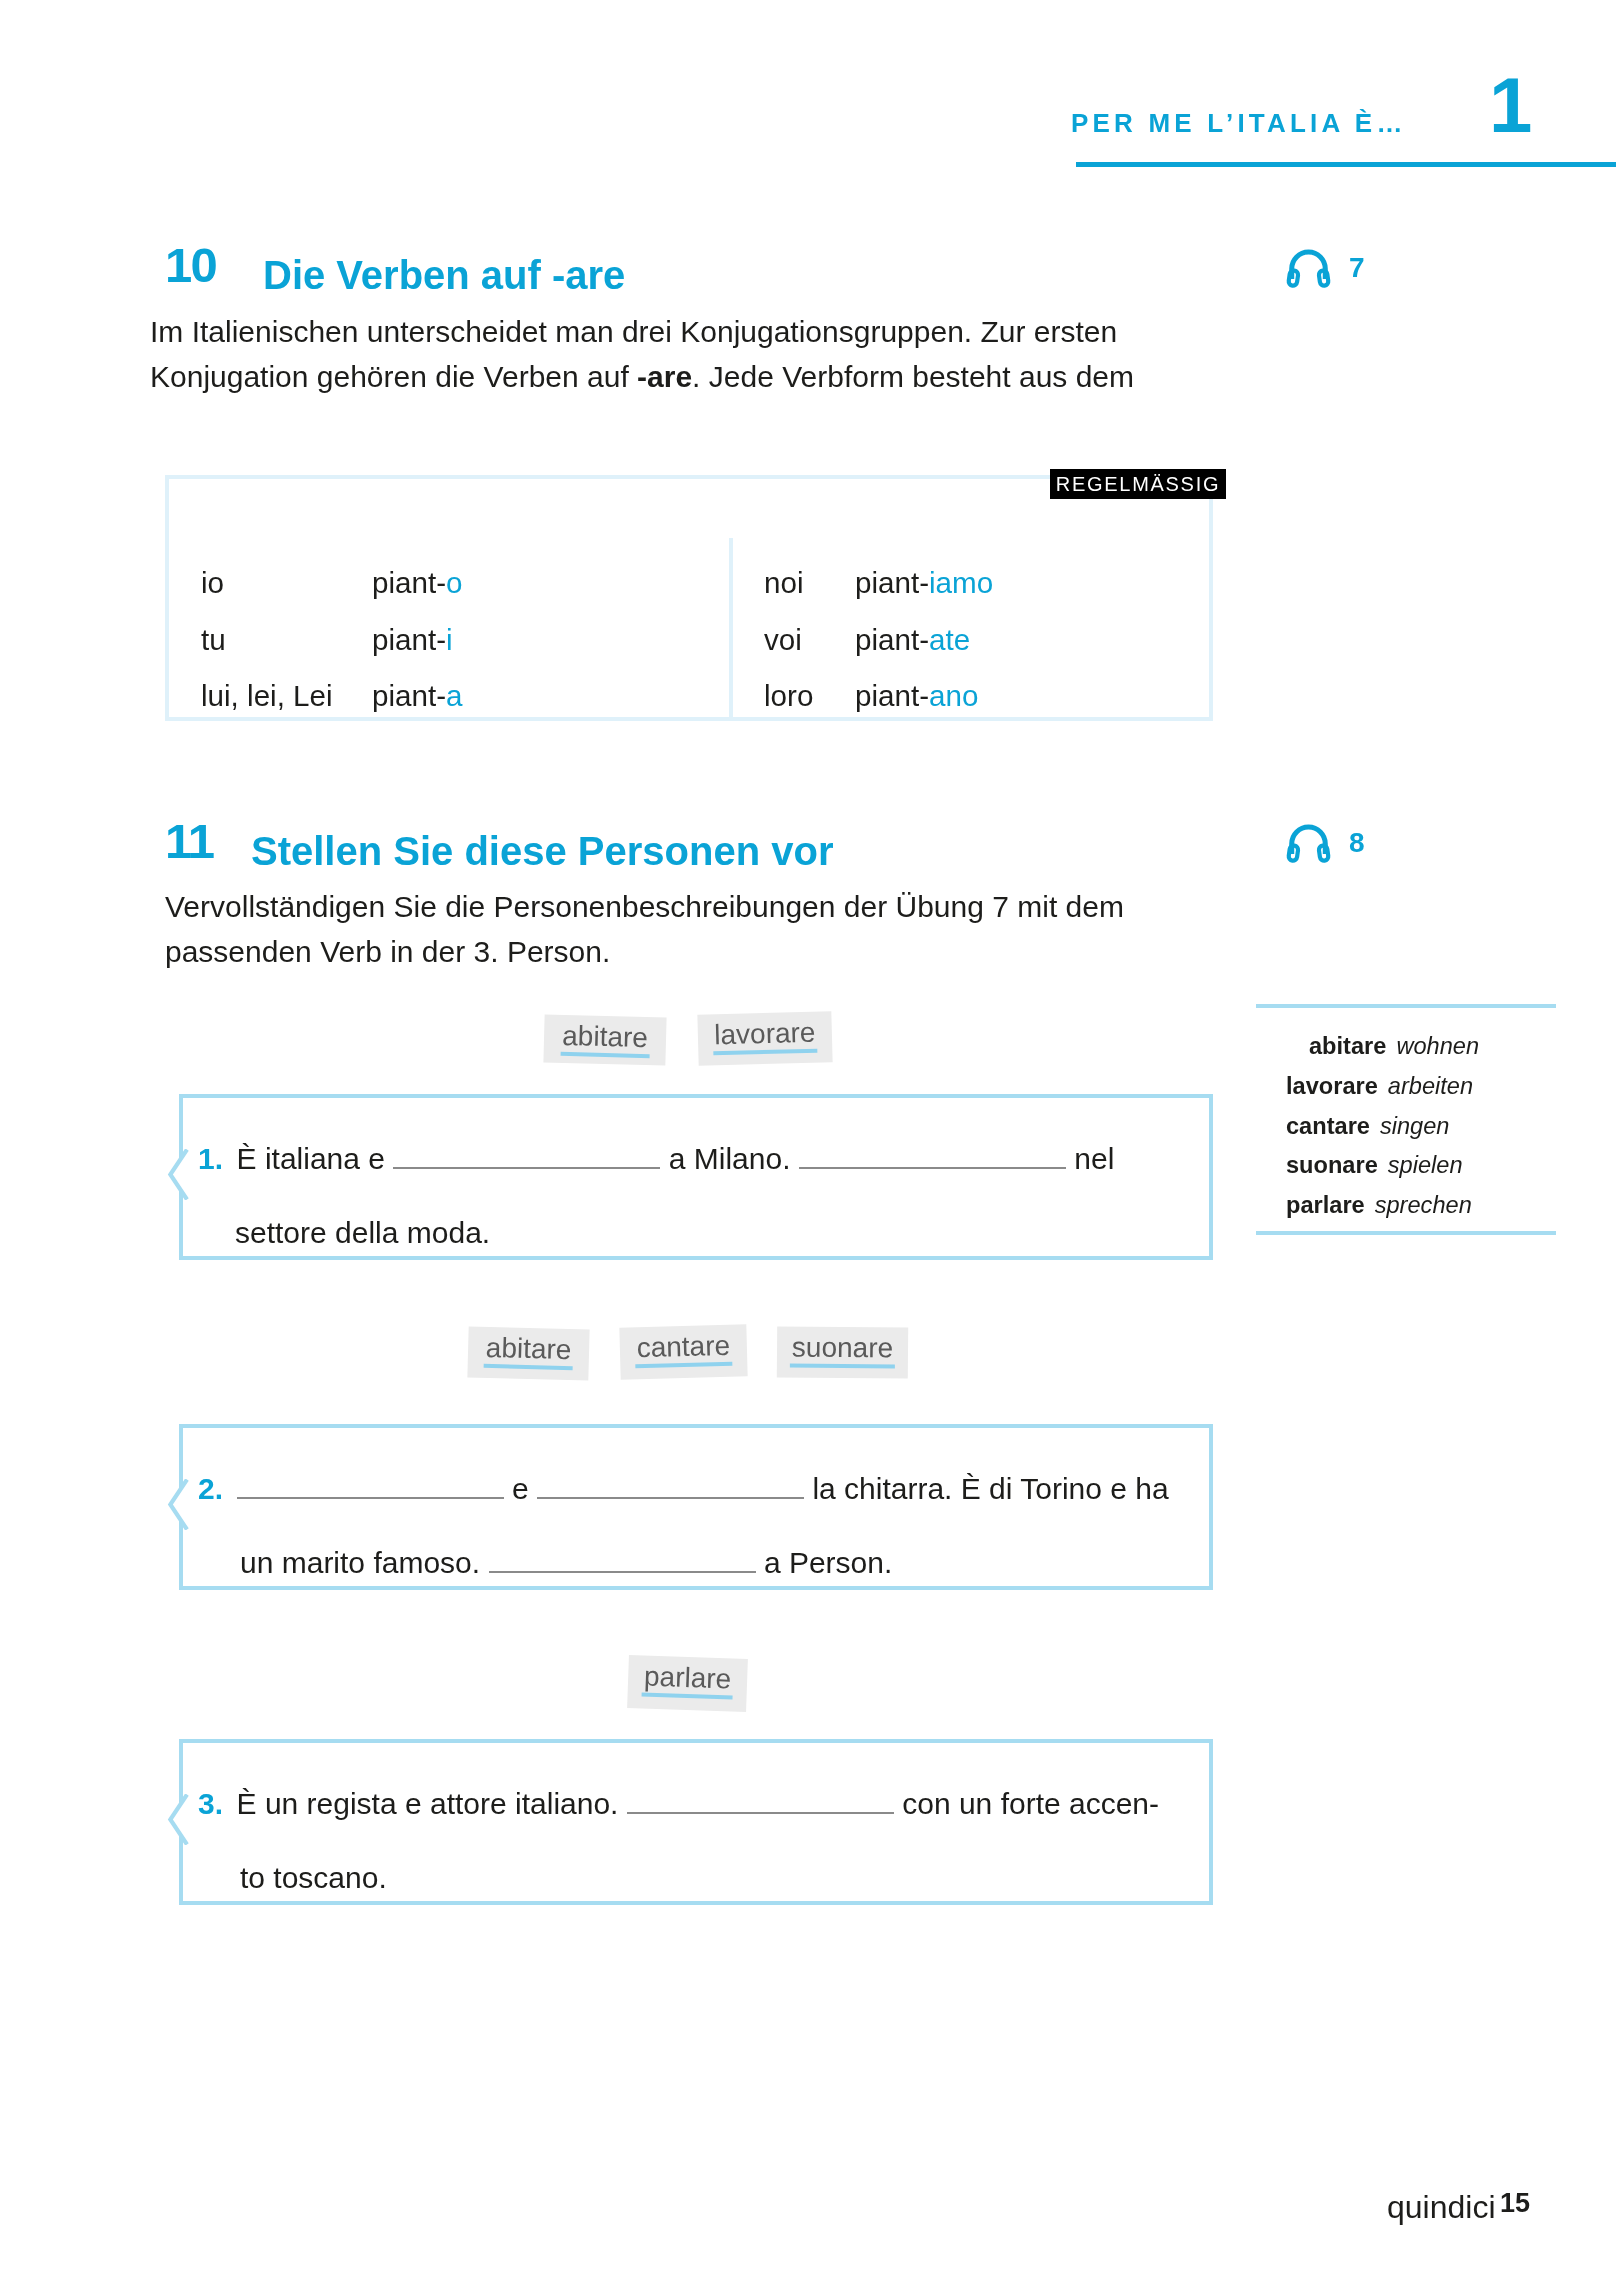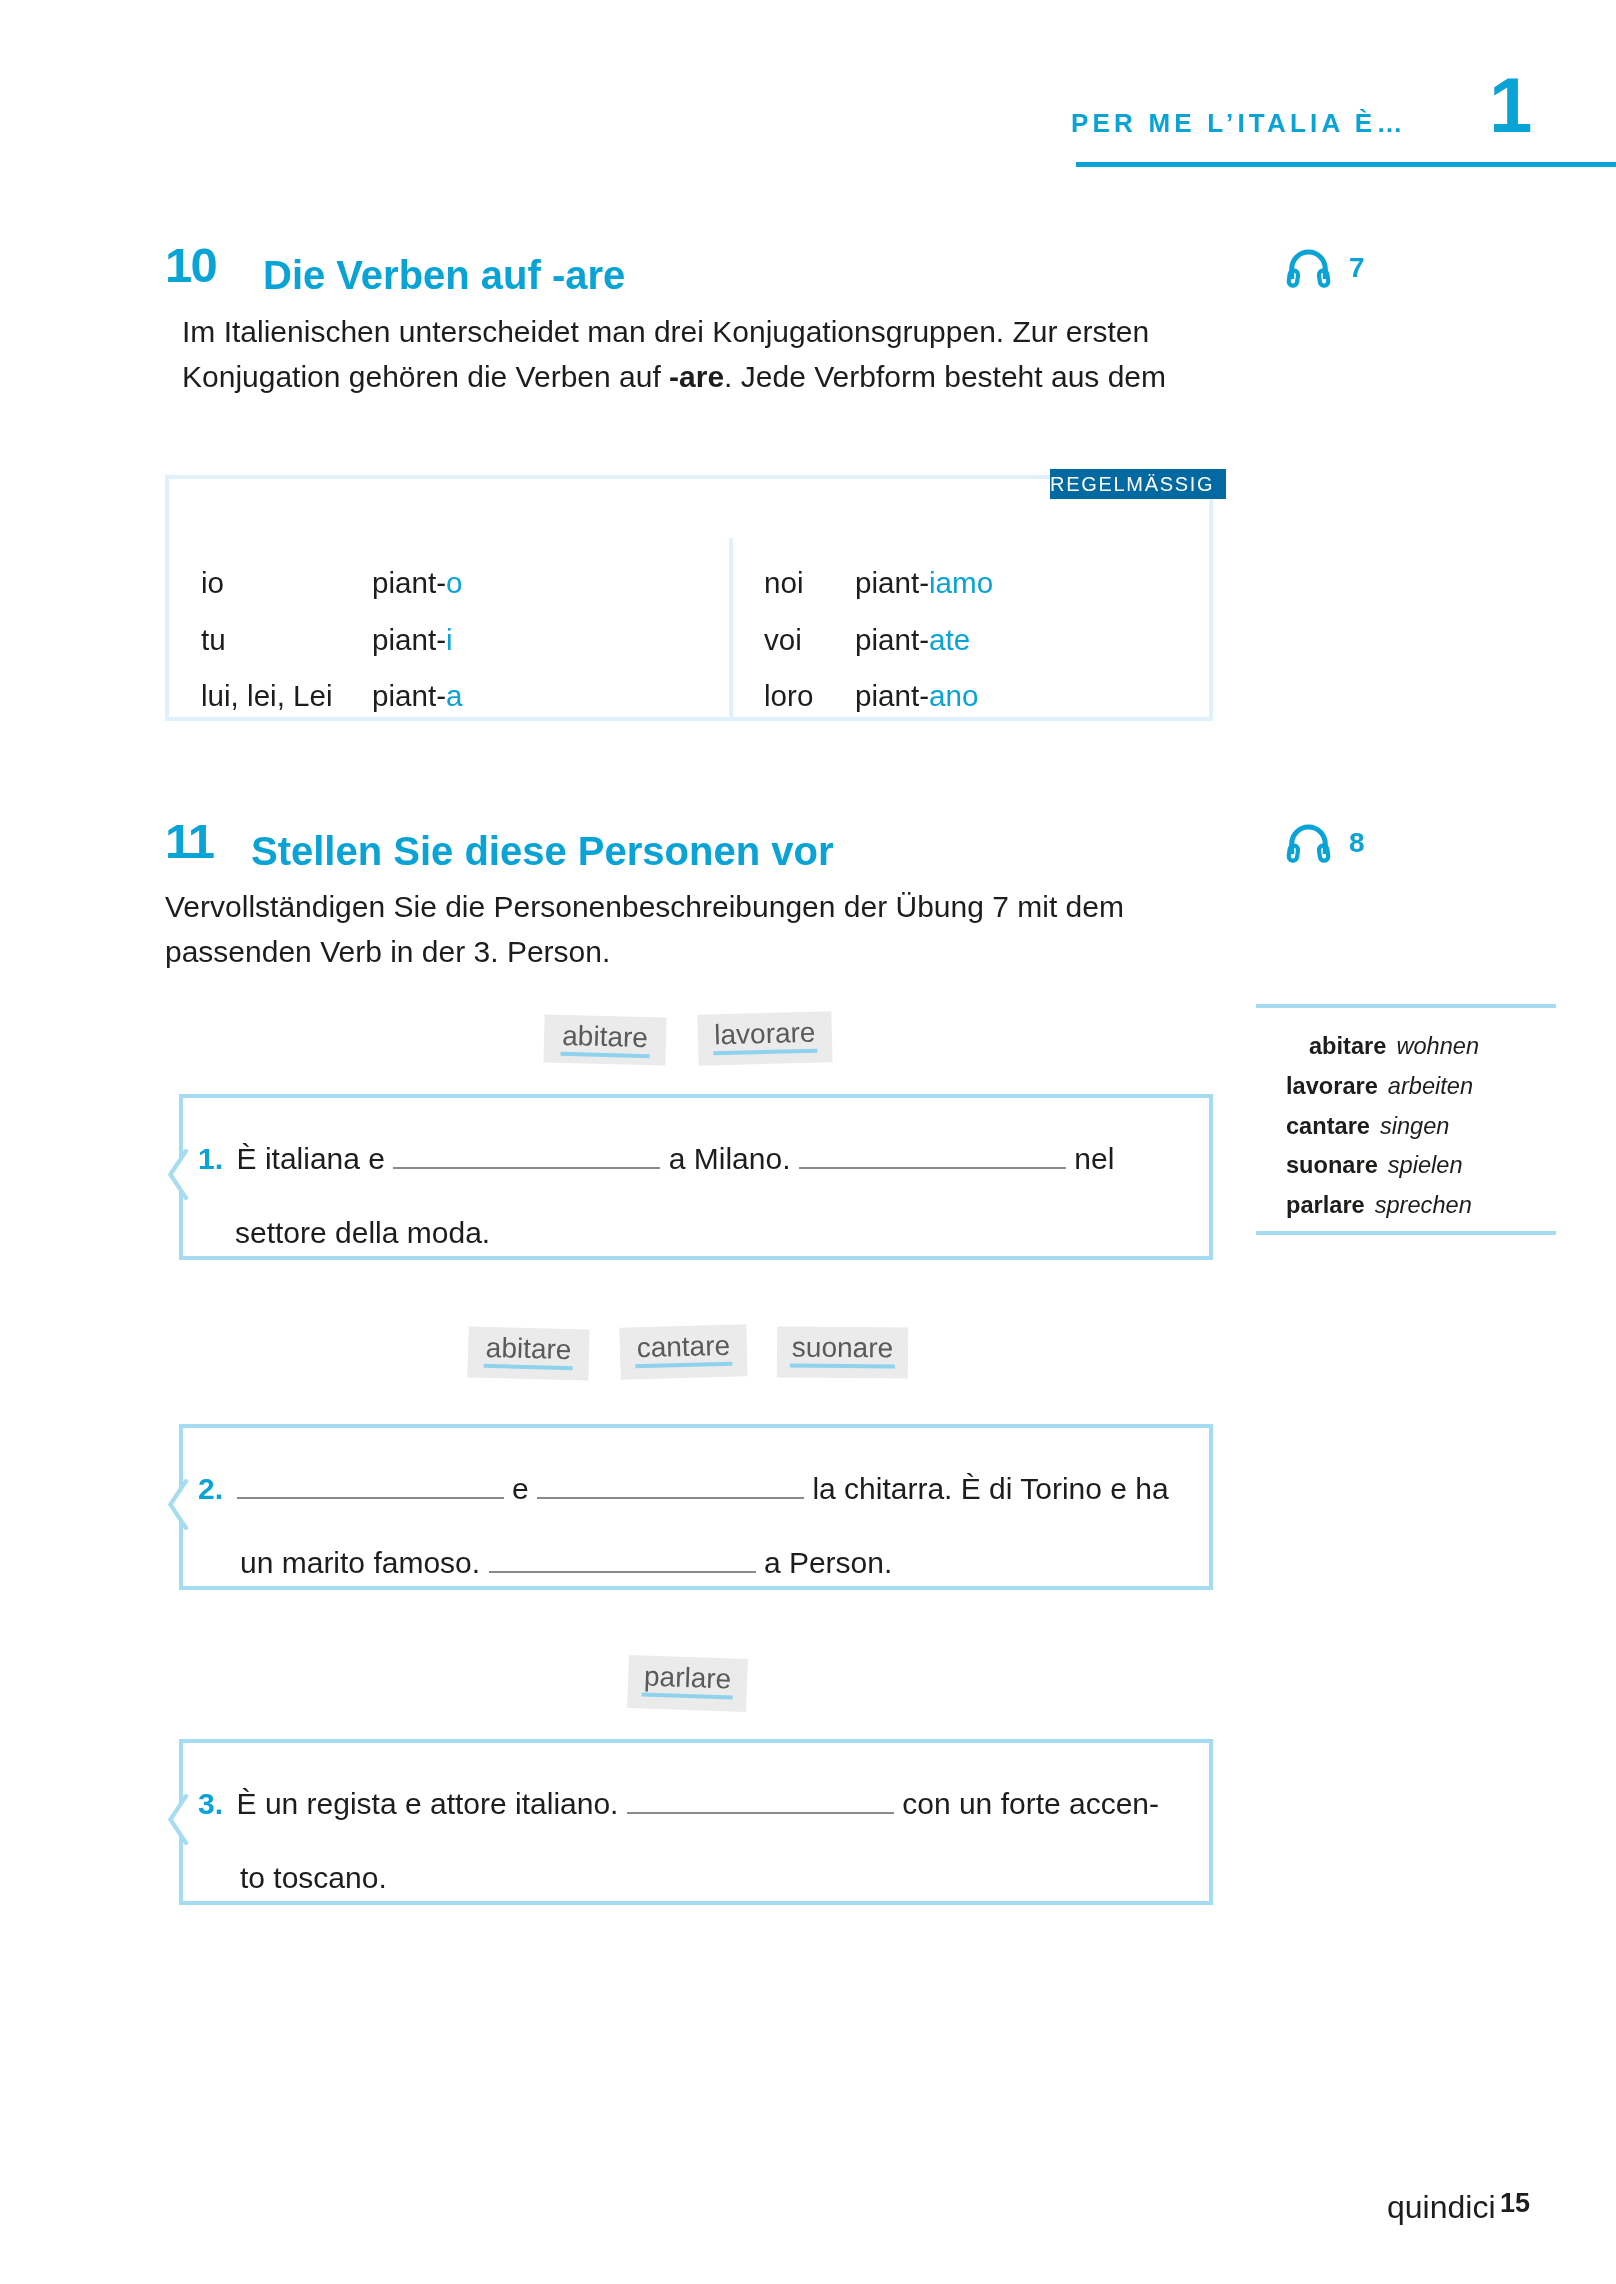"Im Italienischen unterscheidet man drei" div.abs { left: 182px -> 150px }
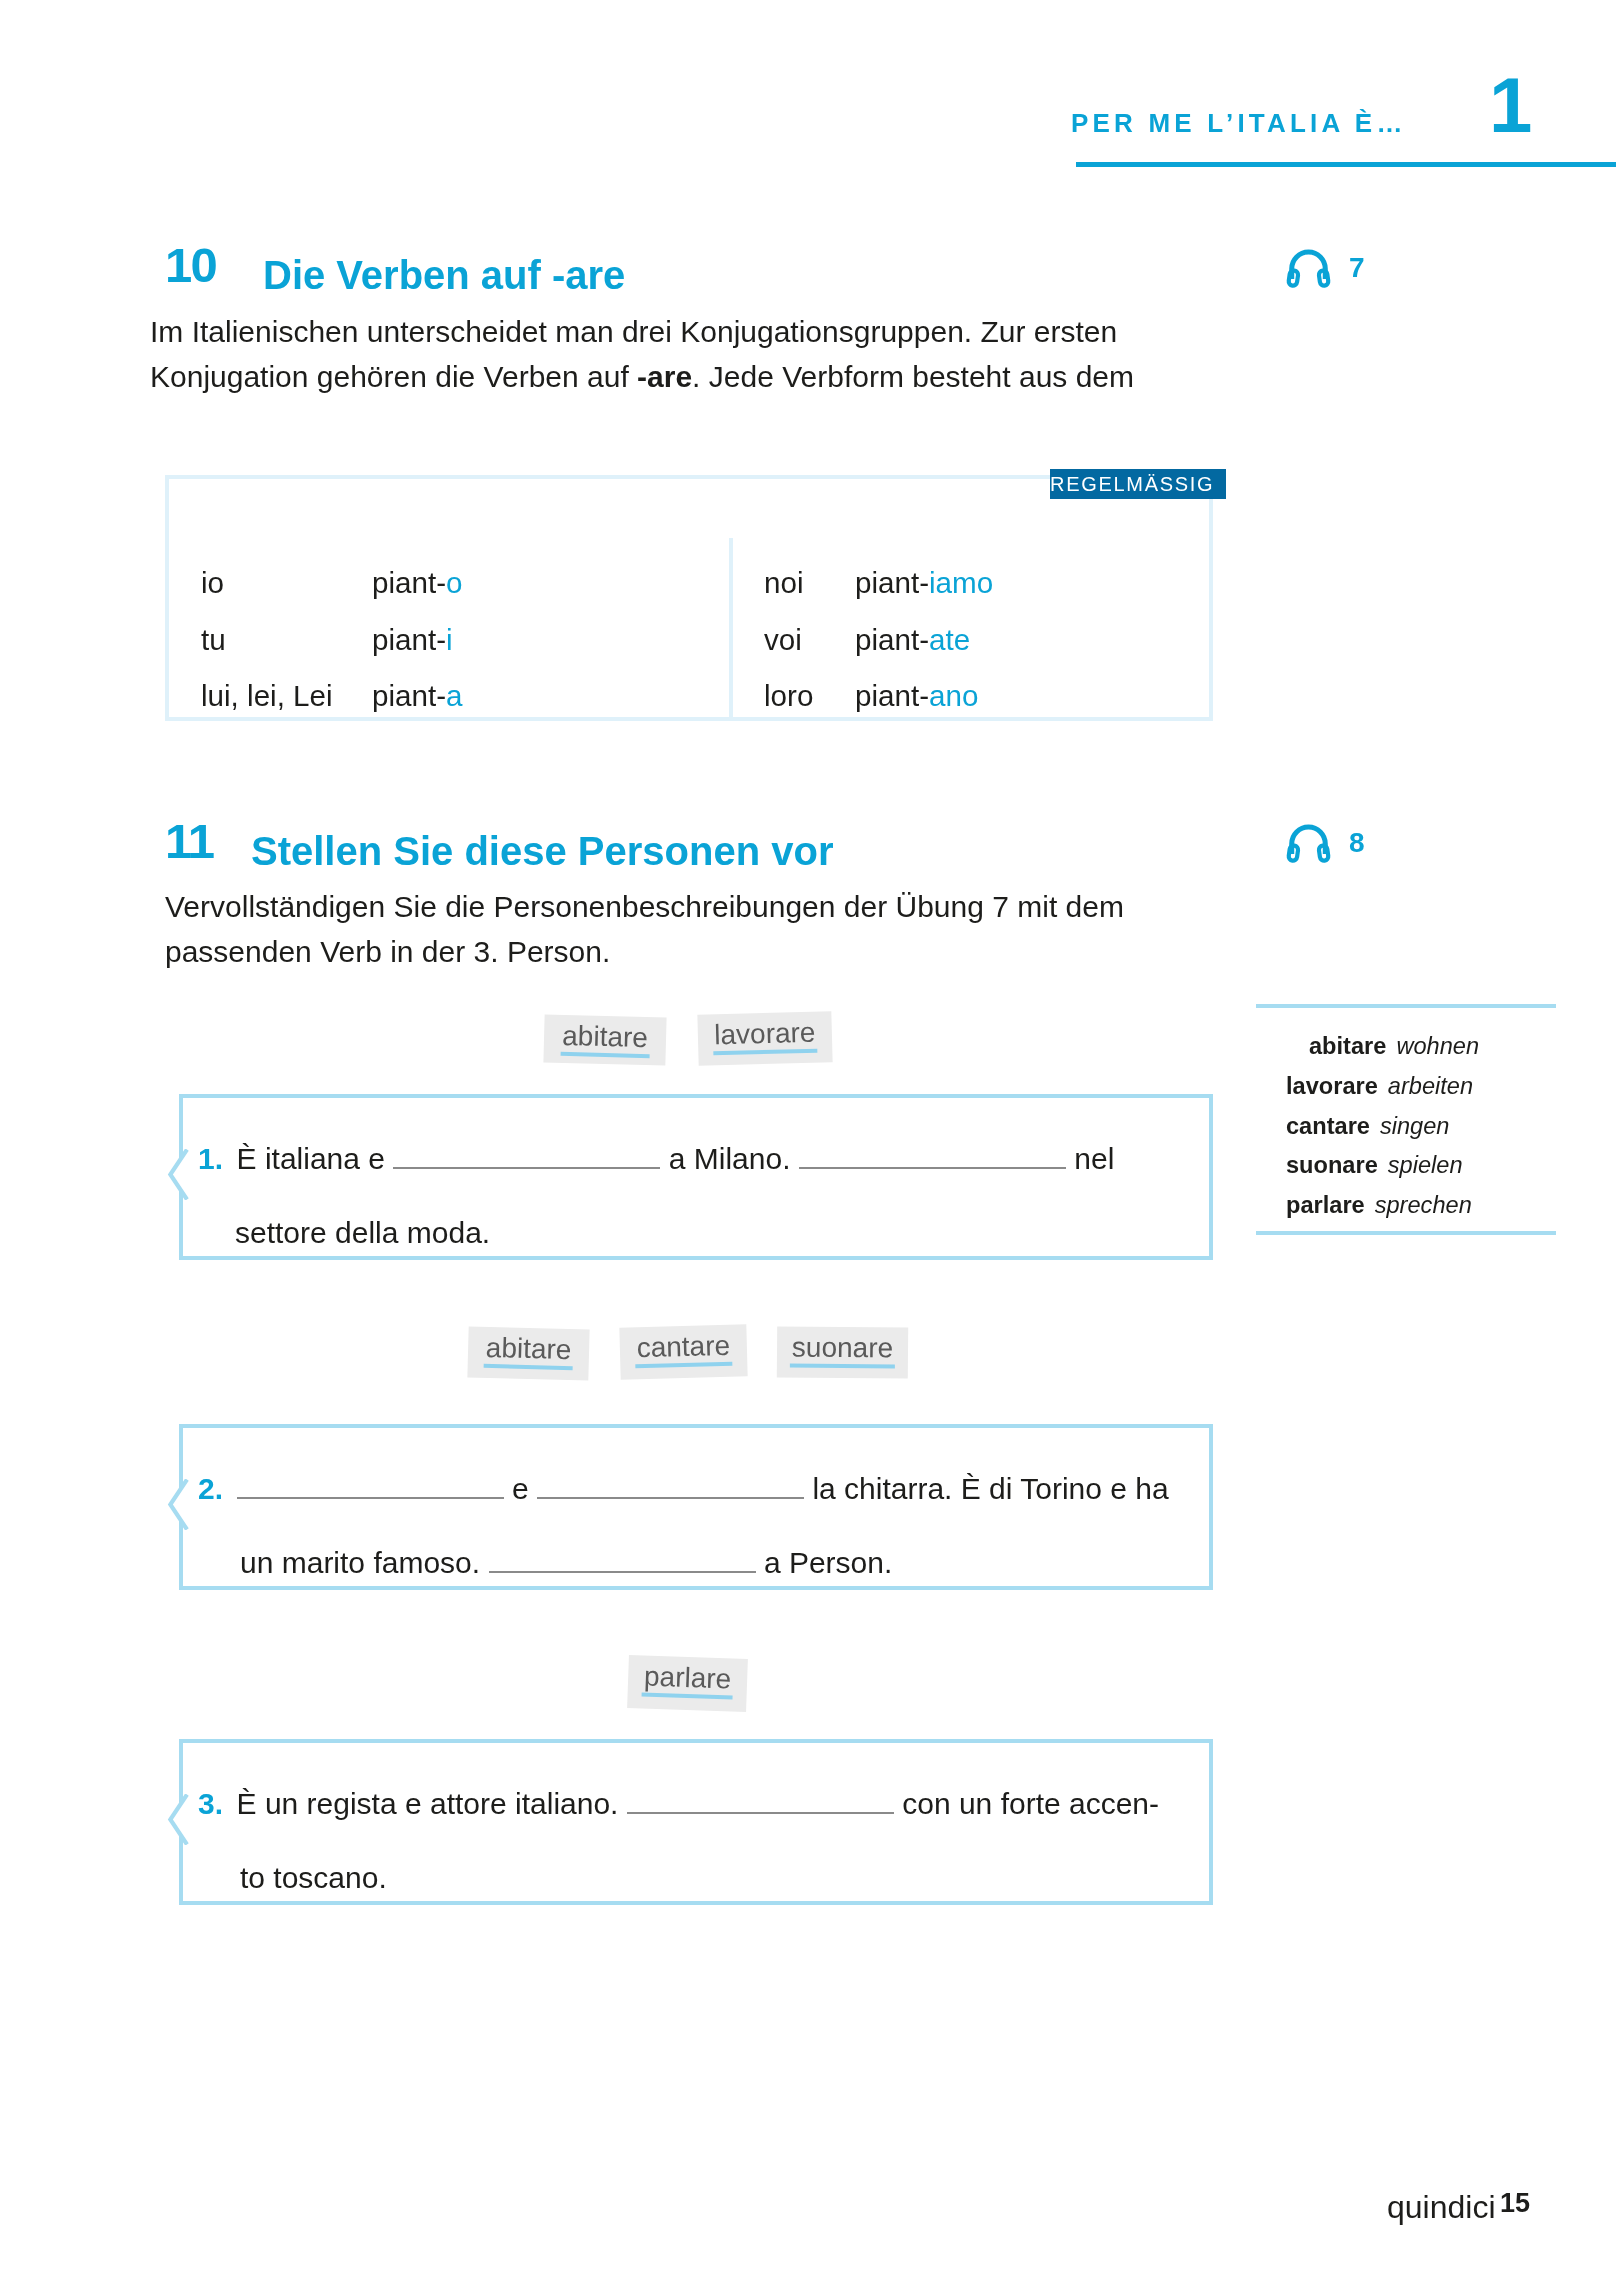"REGELMÄSSIG" .tag { background: #0369a1 -> #000000; text-align: left -> center }
